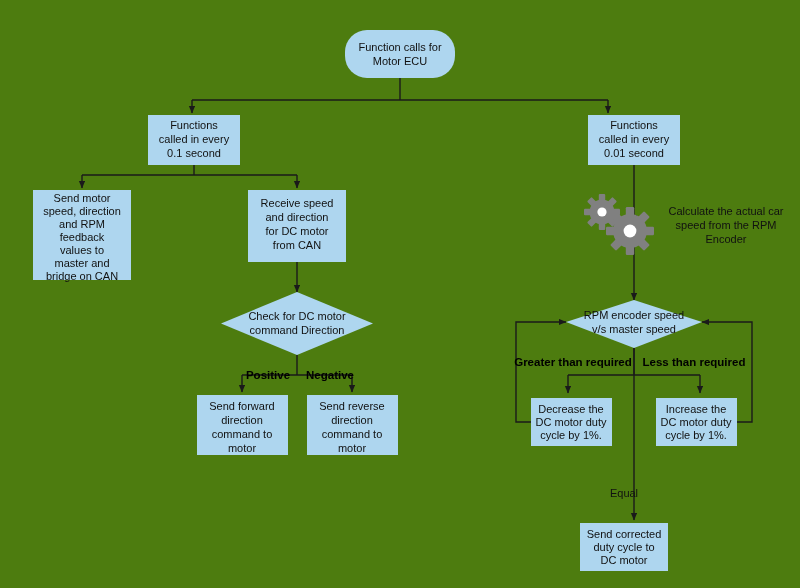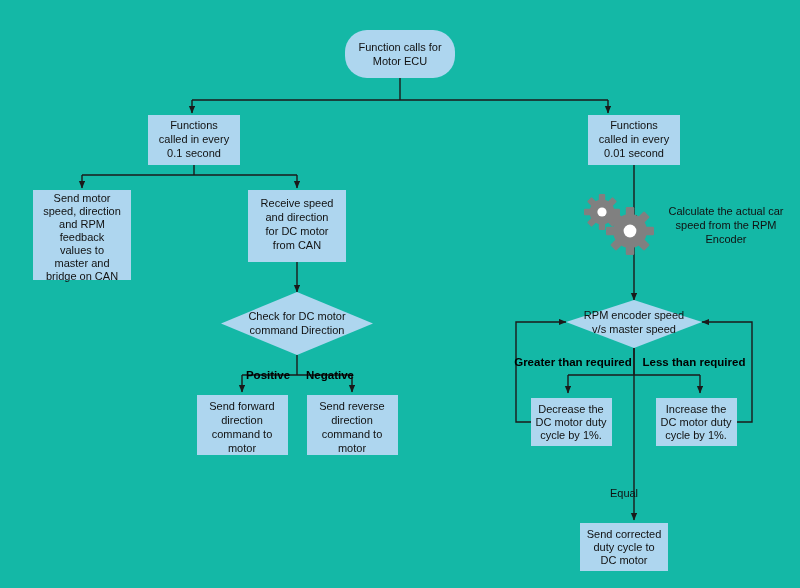"Function calls for" #canvas { background: #14b8a6 -> #4d7c0f }
